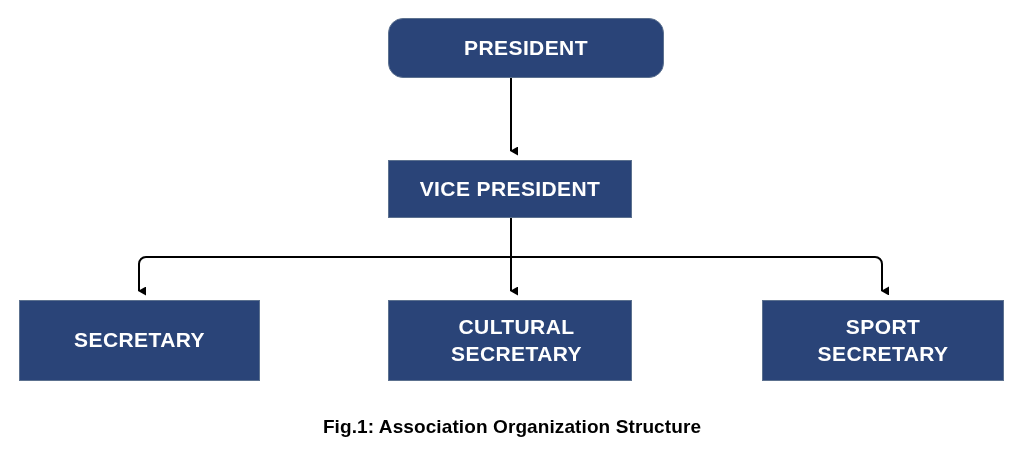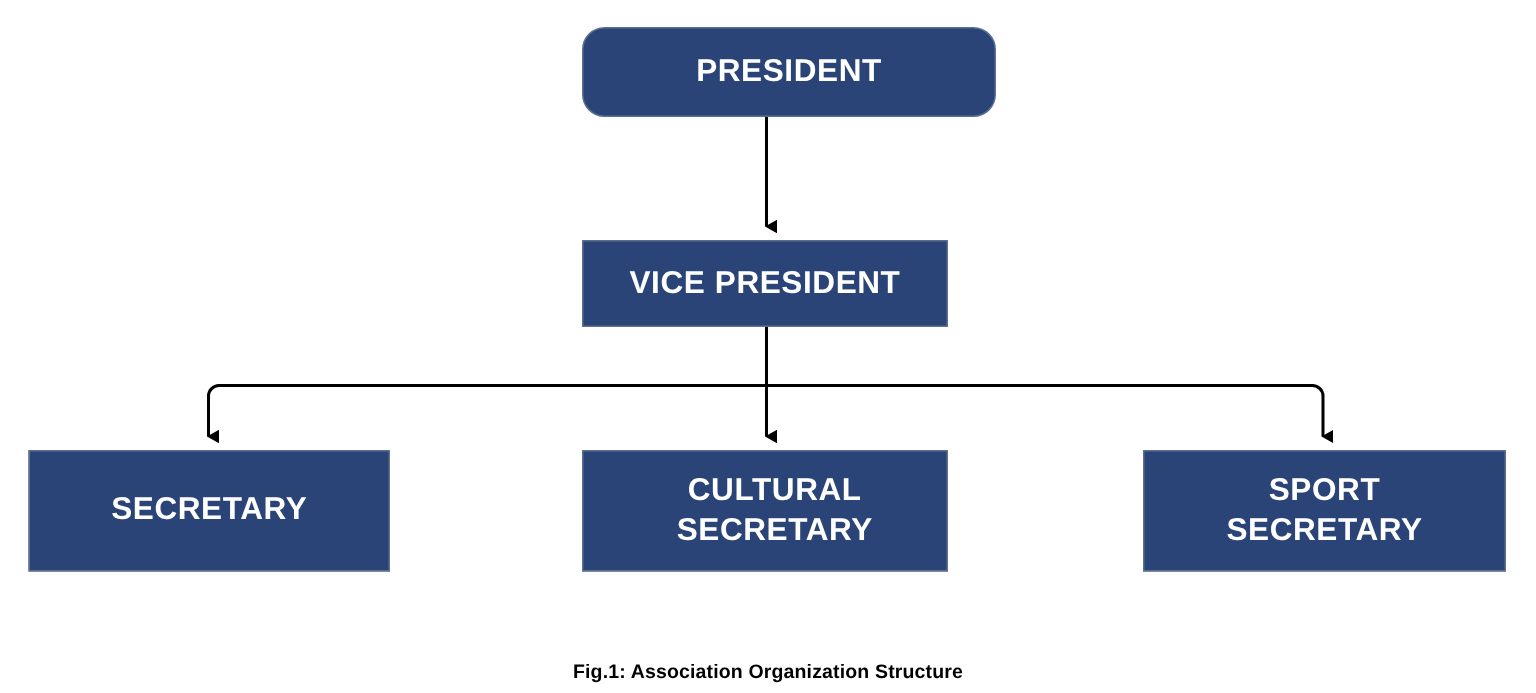"Fig.1: Association Organization" #caption { font-size: 13px -> 19px; top: 440px -> 416px }
